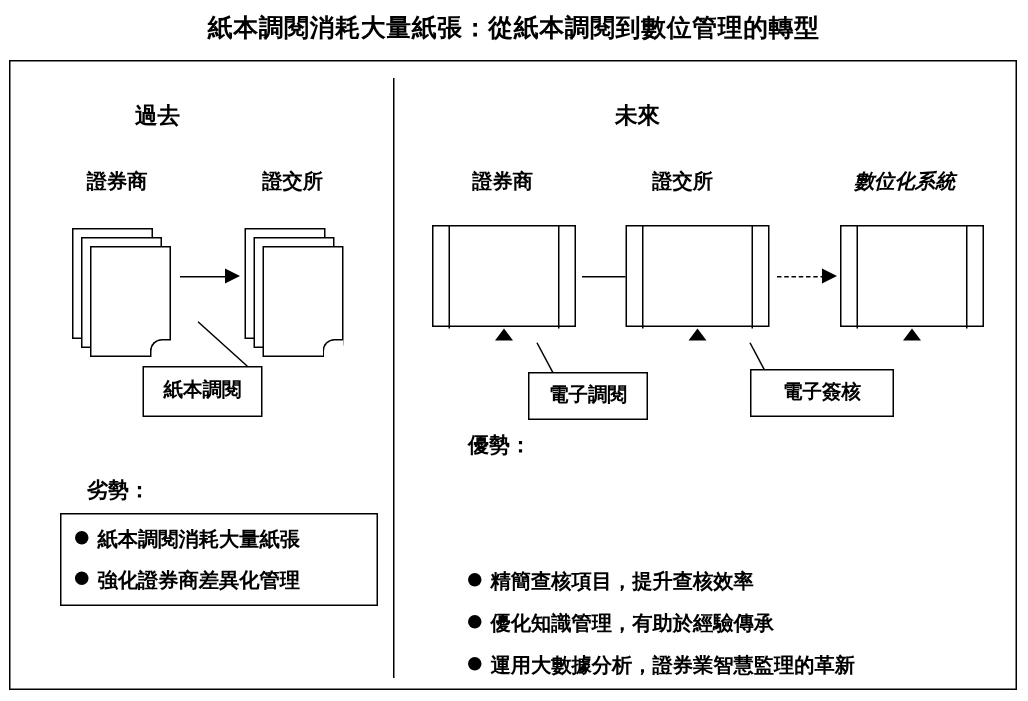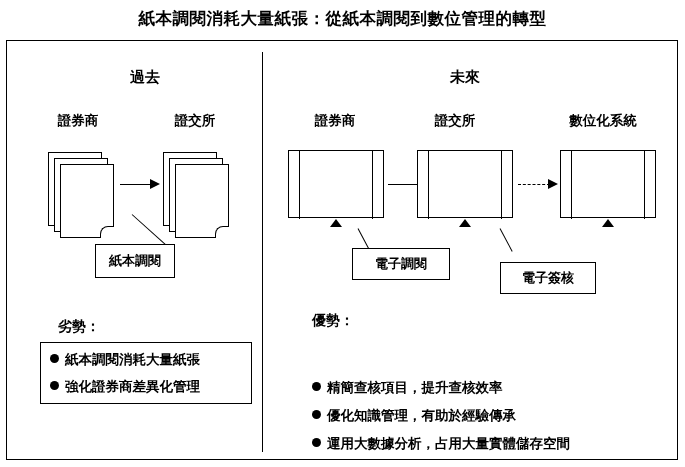"過去" .panel-head { text-align: center -> none }
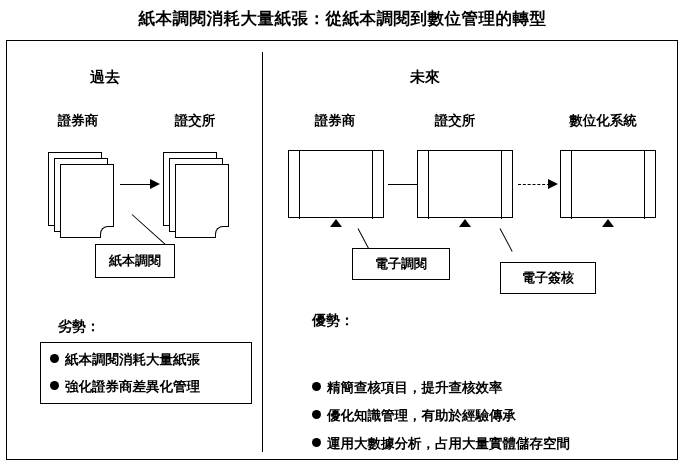"數位化系統" div.col-label { font-style: none -> italic }
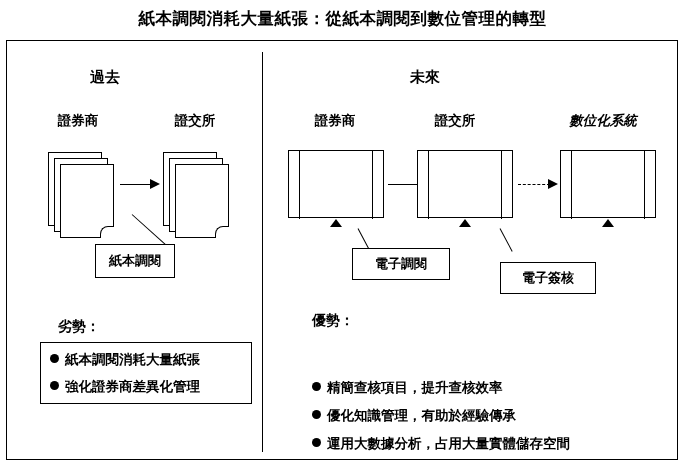"電子調閱" div.callout { width: 98px -> 80px }
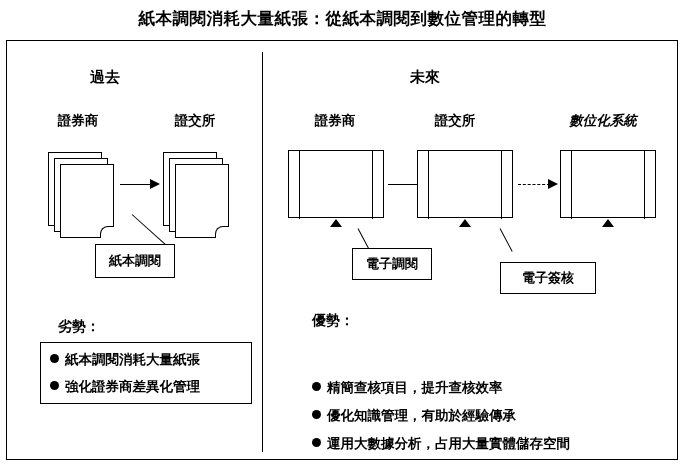"電子簽核" div.callout { margin-top: 16px -> none }
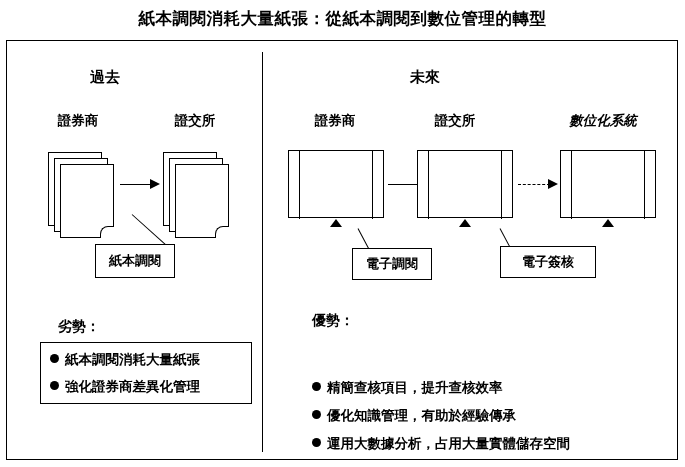"優勢：" div.list-title { margin-top: 24px -> none }
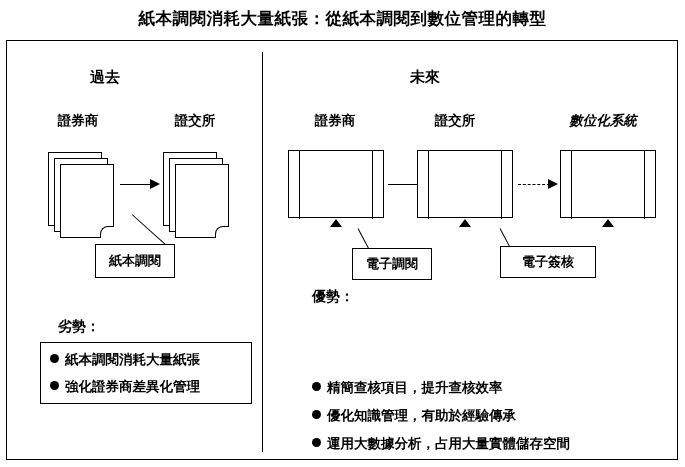"運用大數據分析，占用大量實體儲存空間" span { text: 占用大量實體儲存空間 -> 證券業智慧監理的革新 }
